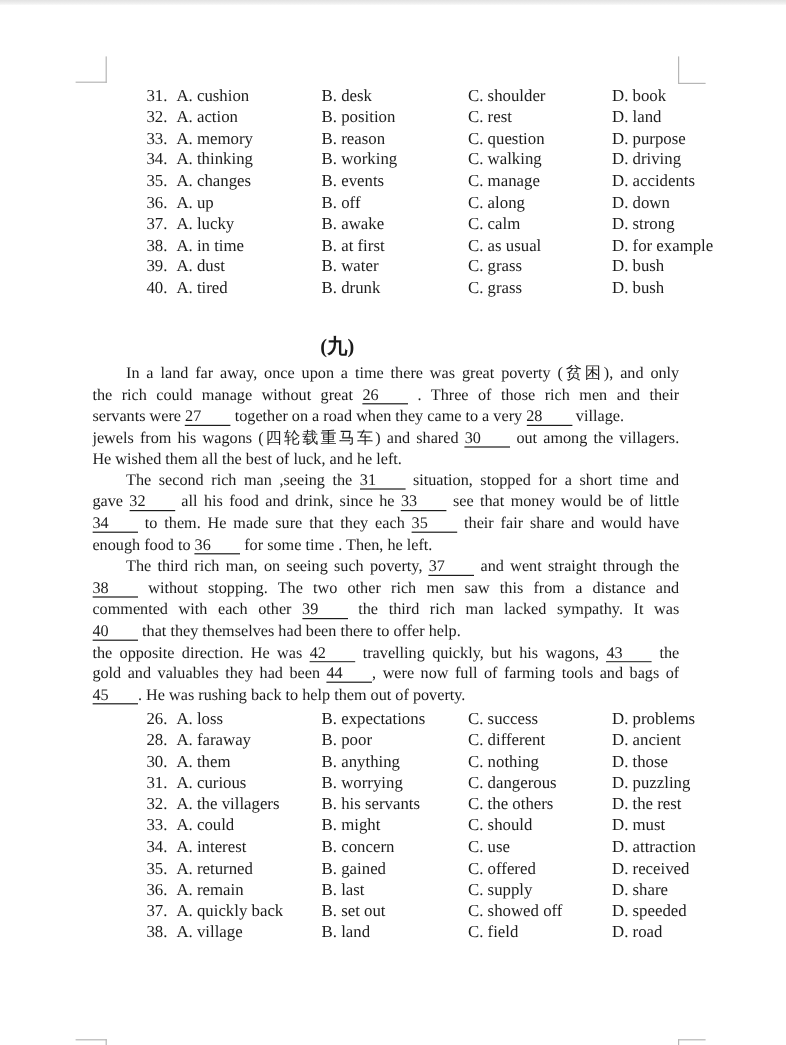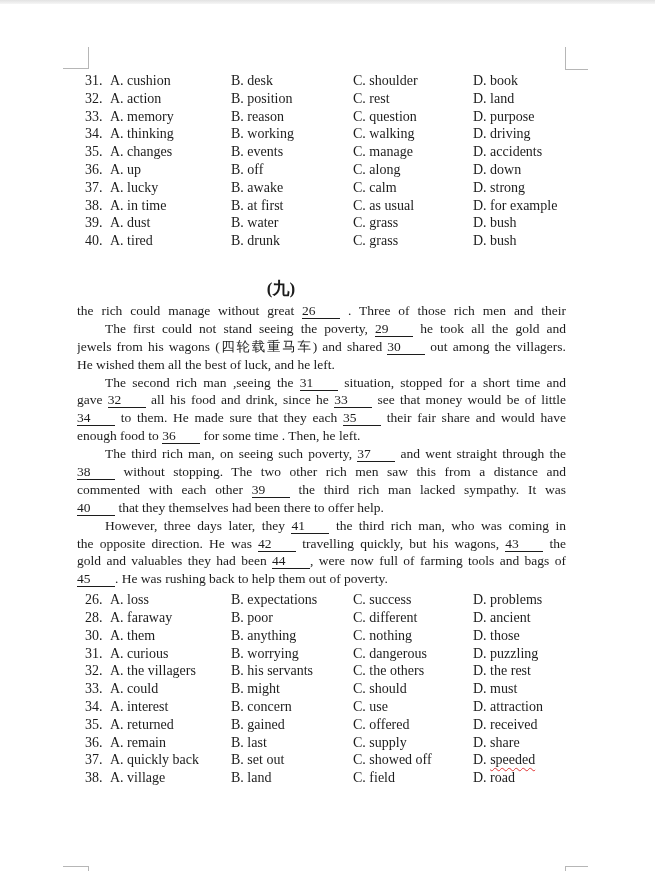"31." .q-row { margin-left: none -> 37px }
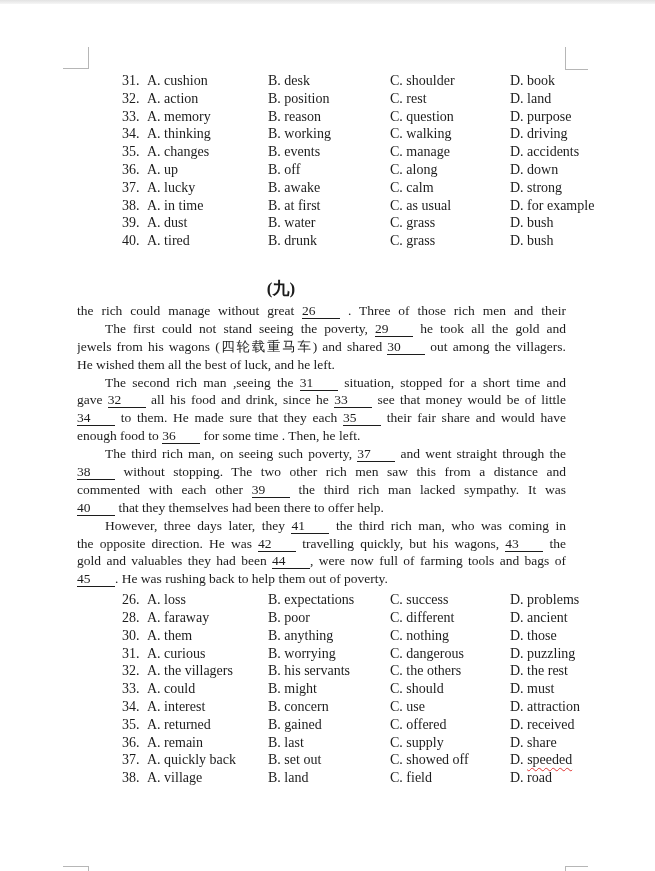"In a land far away," div.pline { html: none -> <div><span>In a land far away, once upon a time there was great poverty (贫困), and only</span></div> }
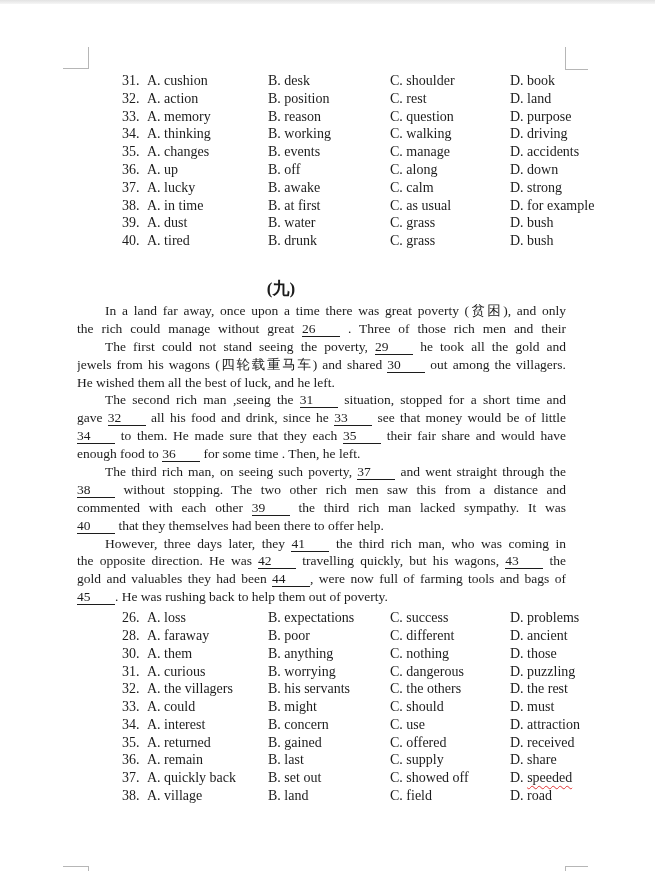"servants were 27 together on" div.pline { html: none -> <div><span>servants were </span><span>27</span><span> together on a road when they came to a very </span><span>28</span><span> village.</span></div> }
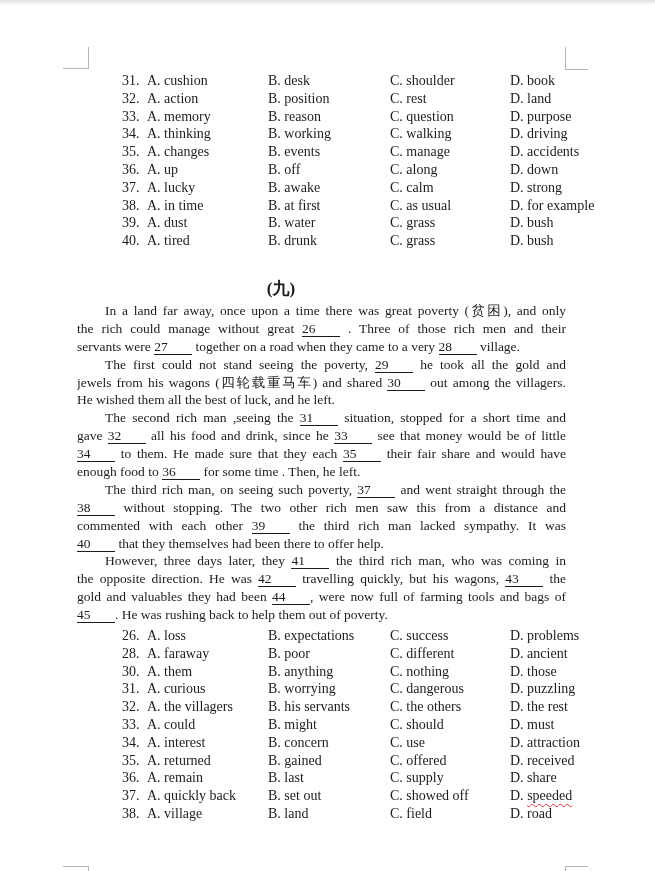"The first could not stand" div.pline { html: <div><span>The first could not stand seeing the poverty, </span><span>29</span><span> he took all the gold and</span></div> -> none }
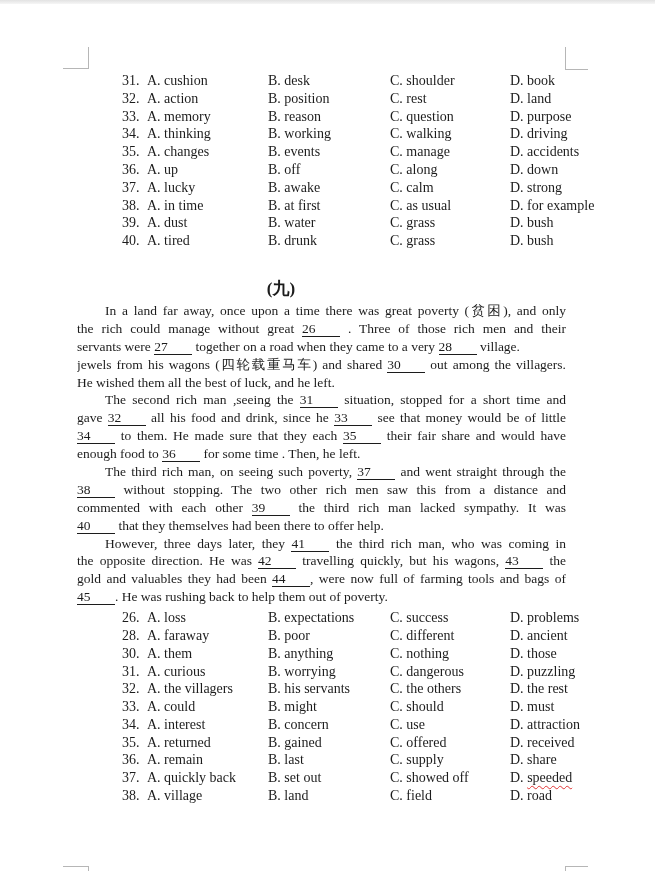"However, three days later, they" div.pline { html: <div><span>However, three days later, they </span><span>41</span><span> the third rich man, who was coming in</span></div> -> none }
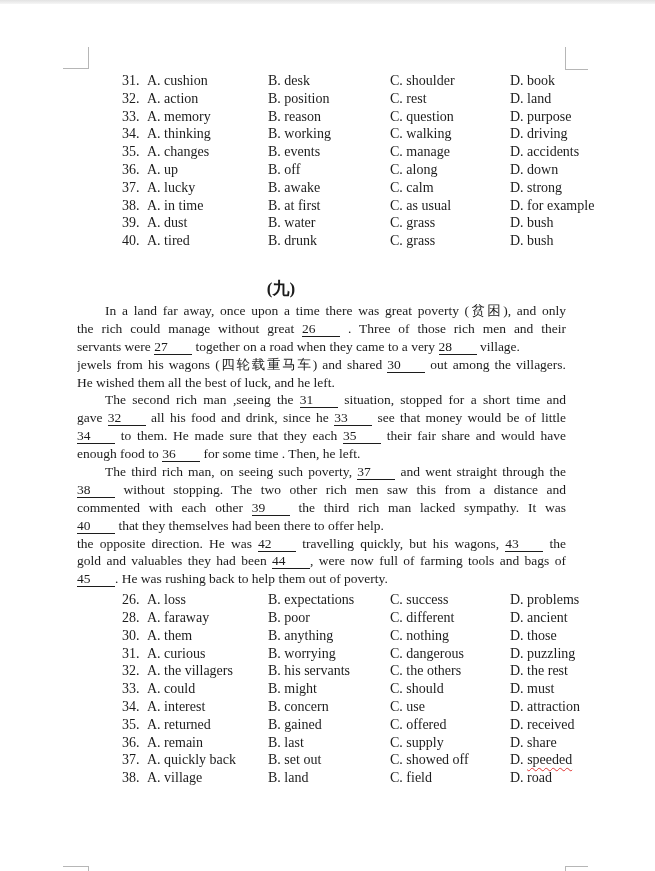"speeded" .squiggle { text-decoration: underline -> none }
